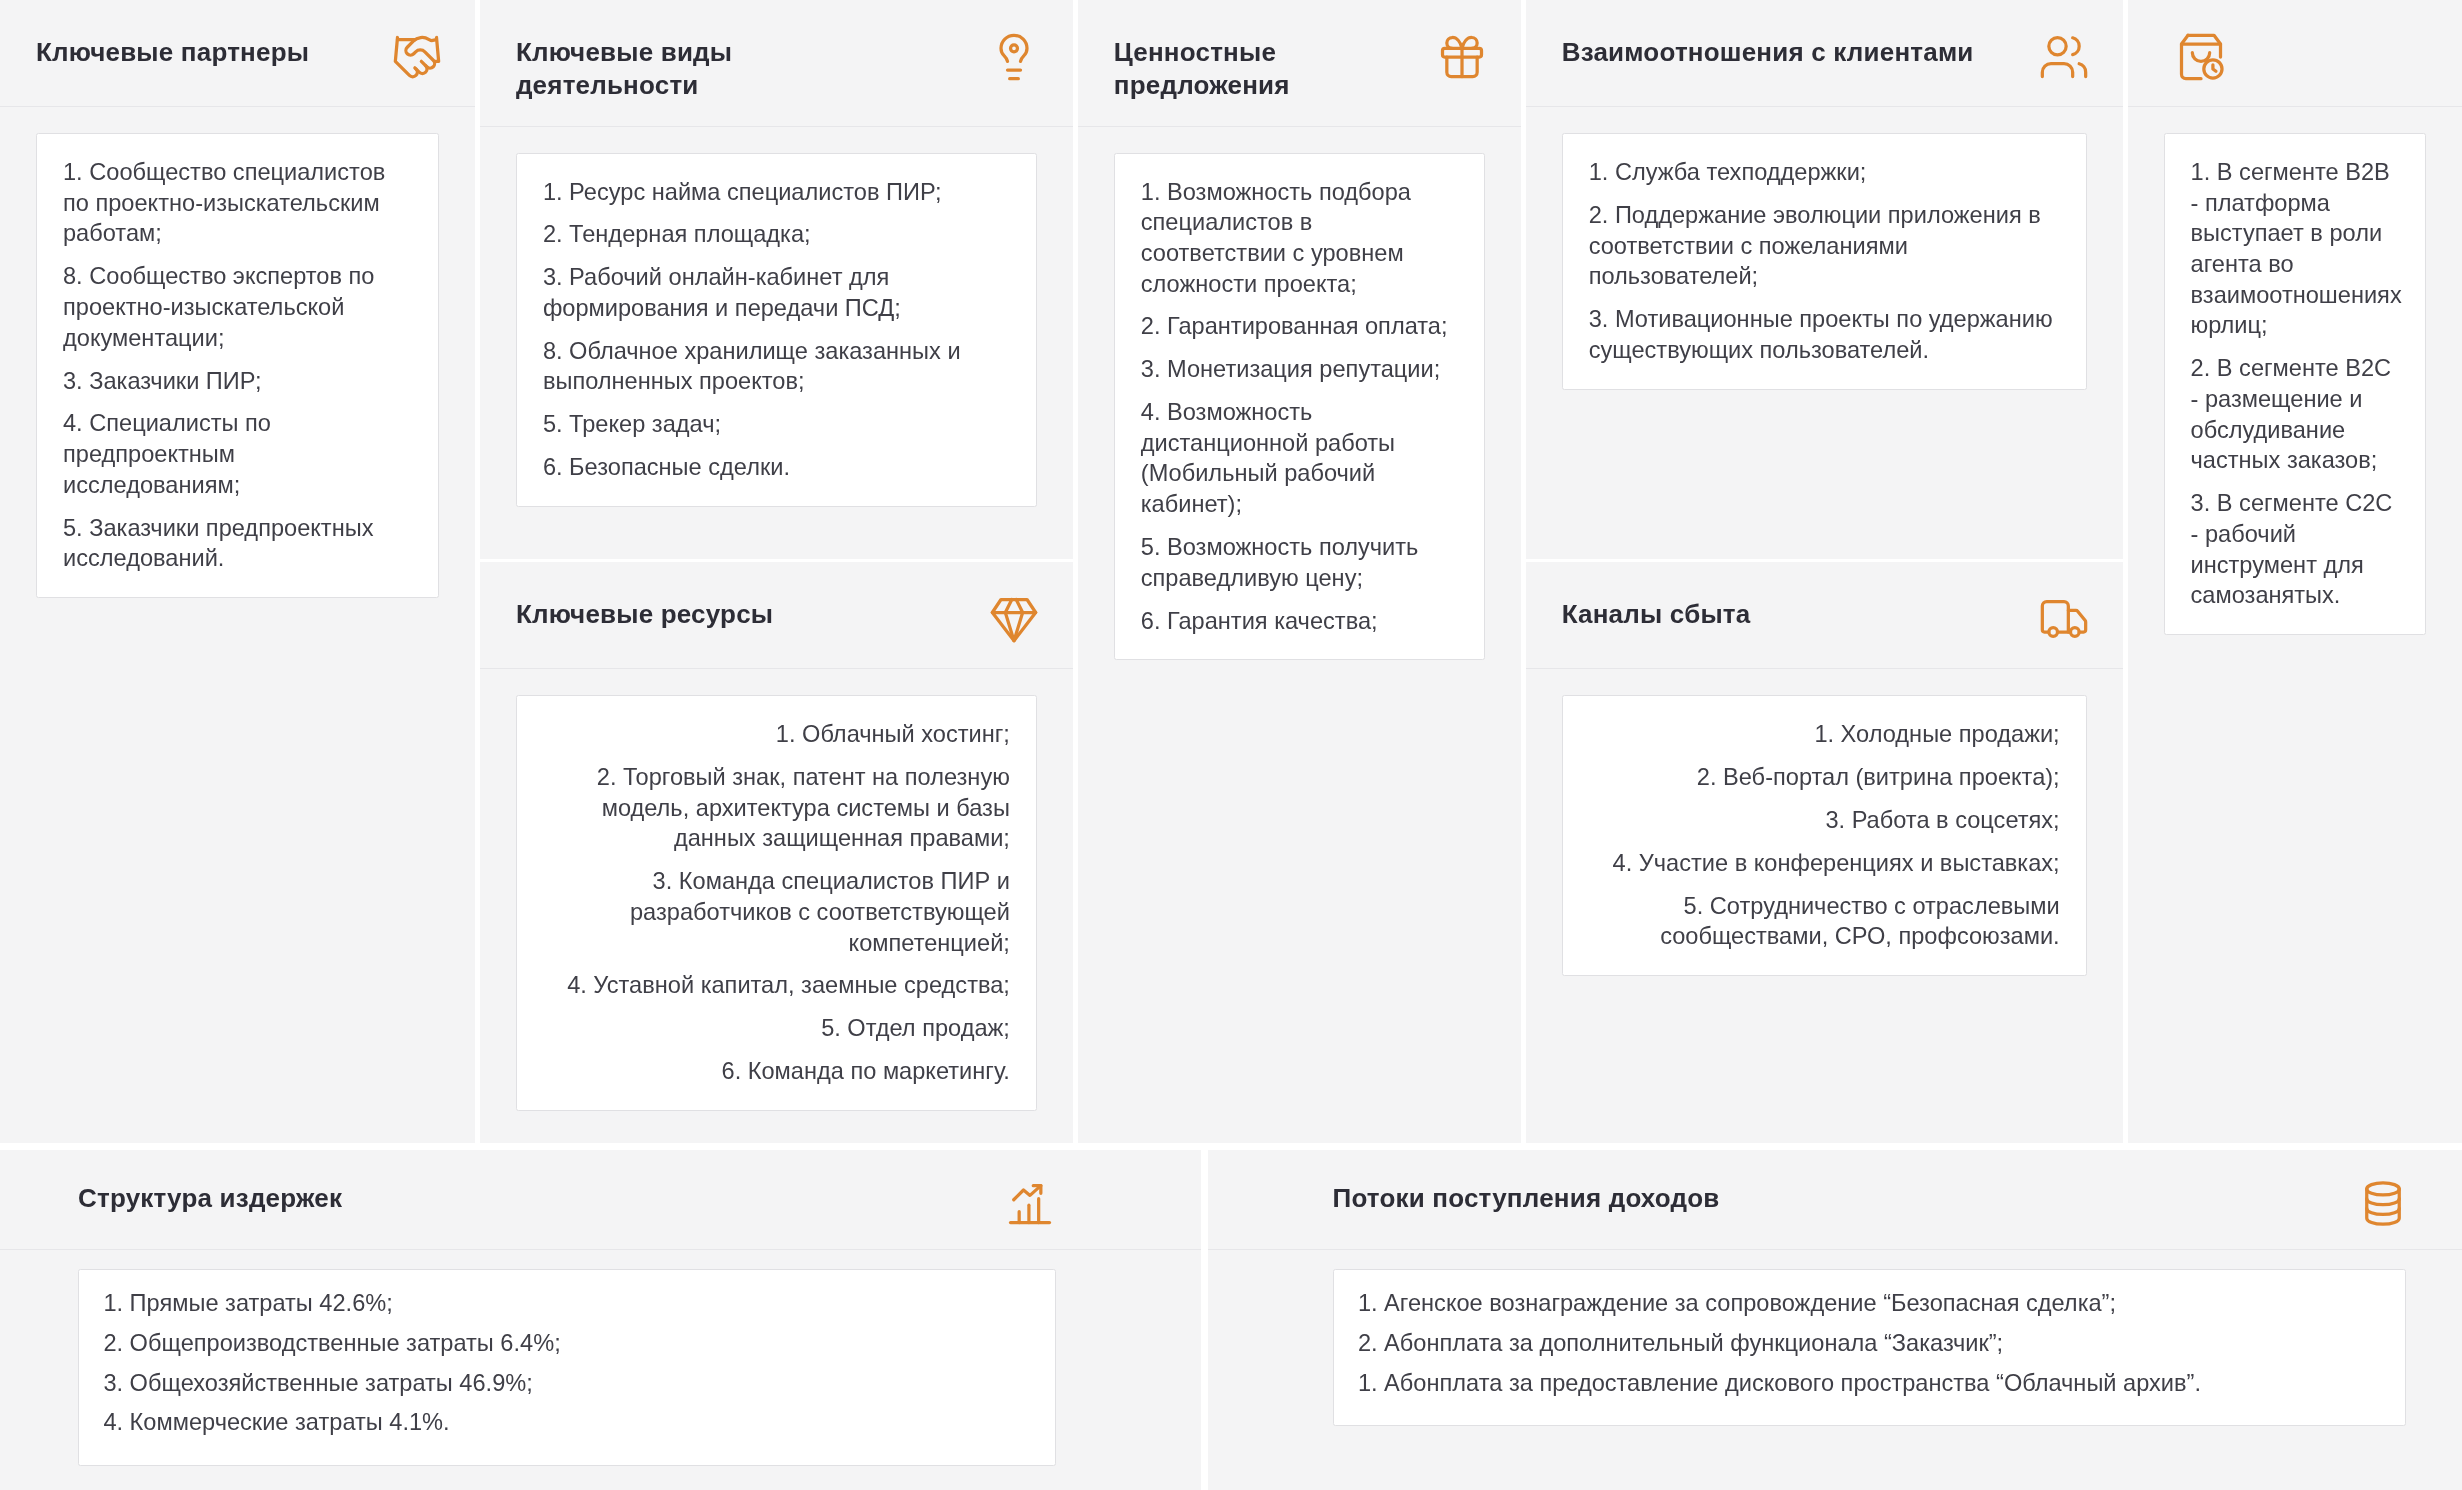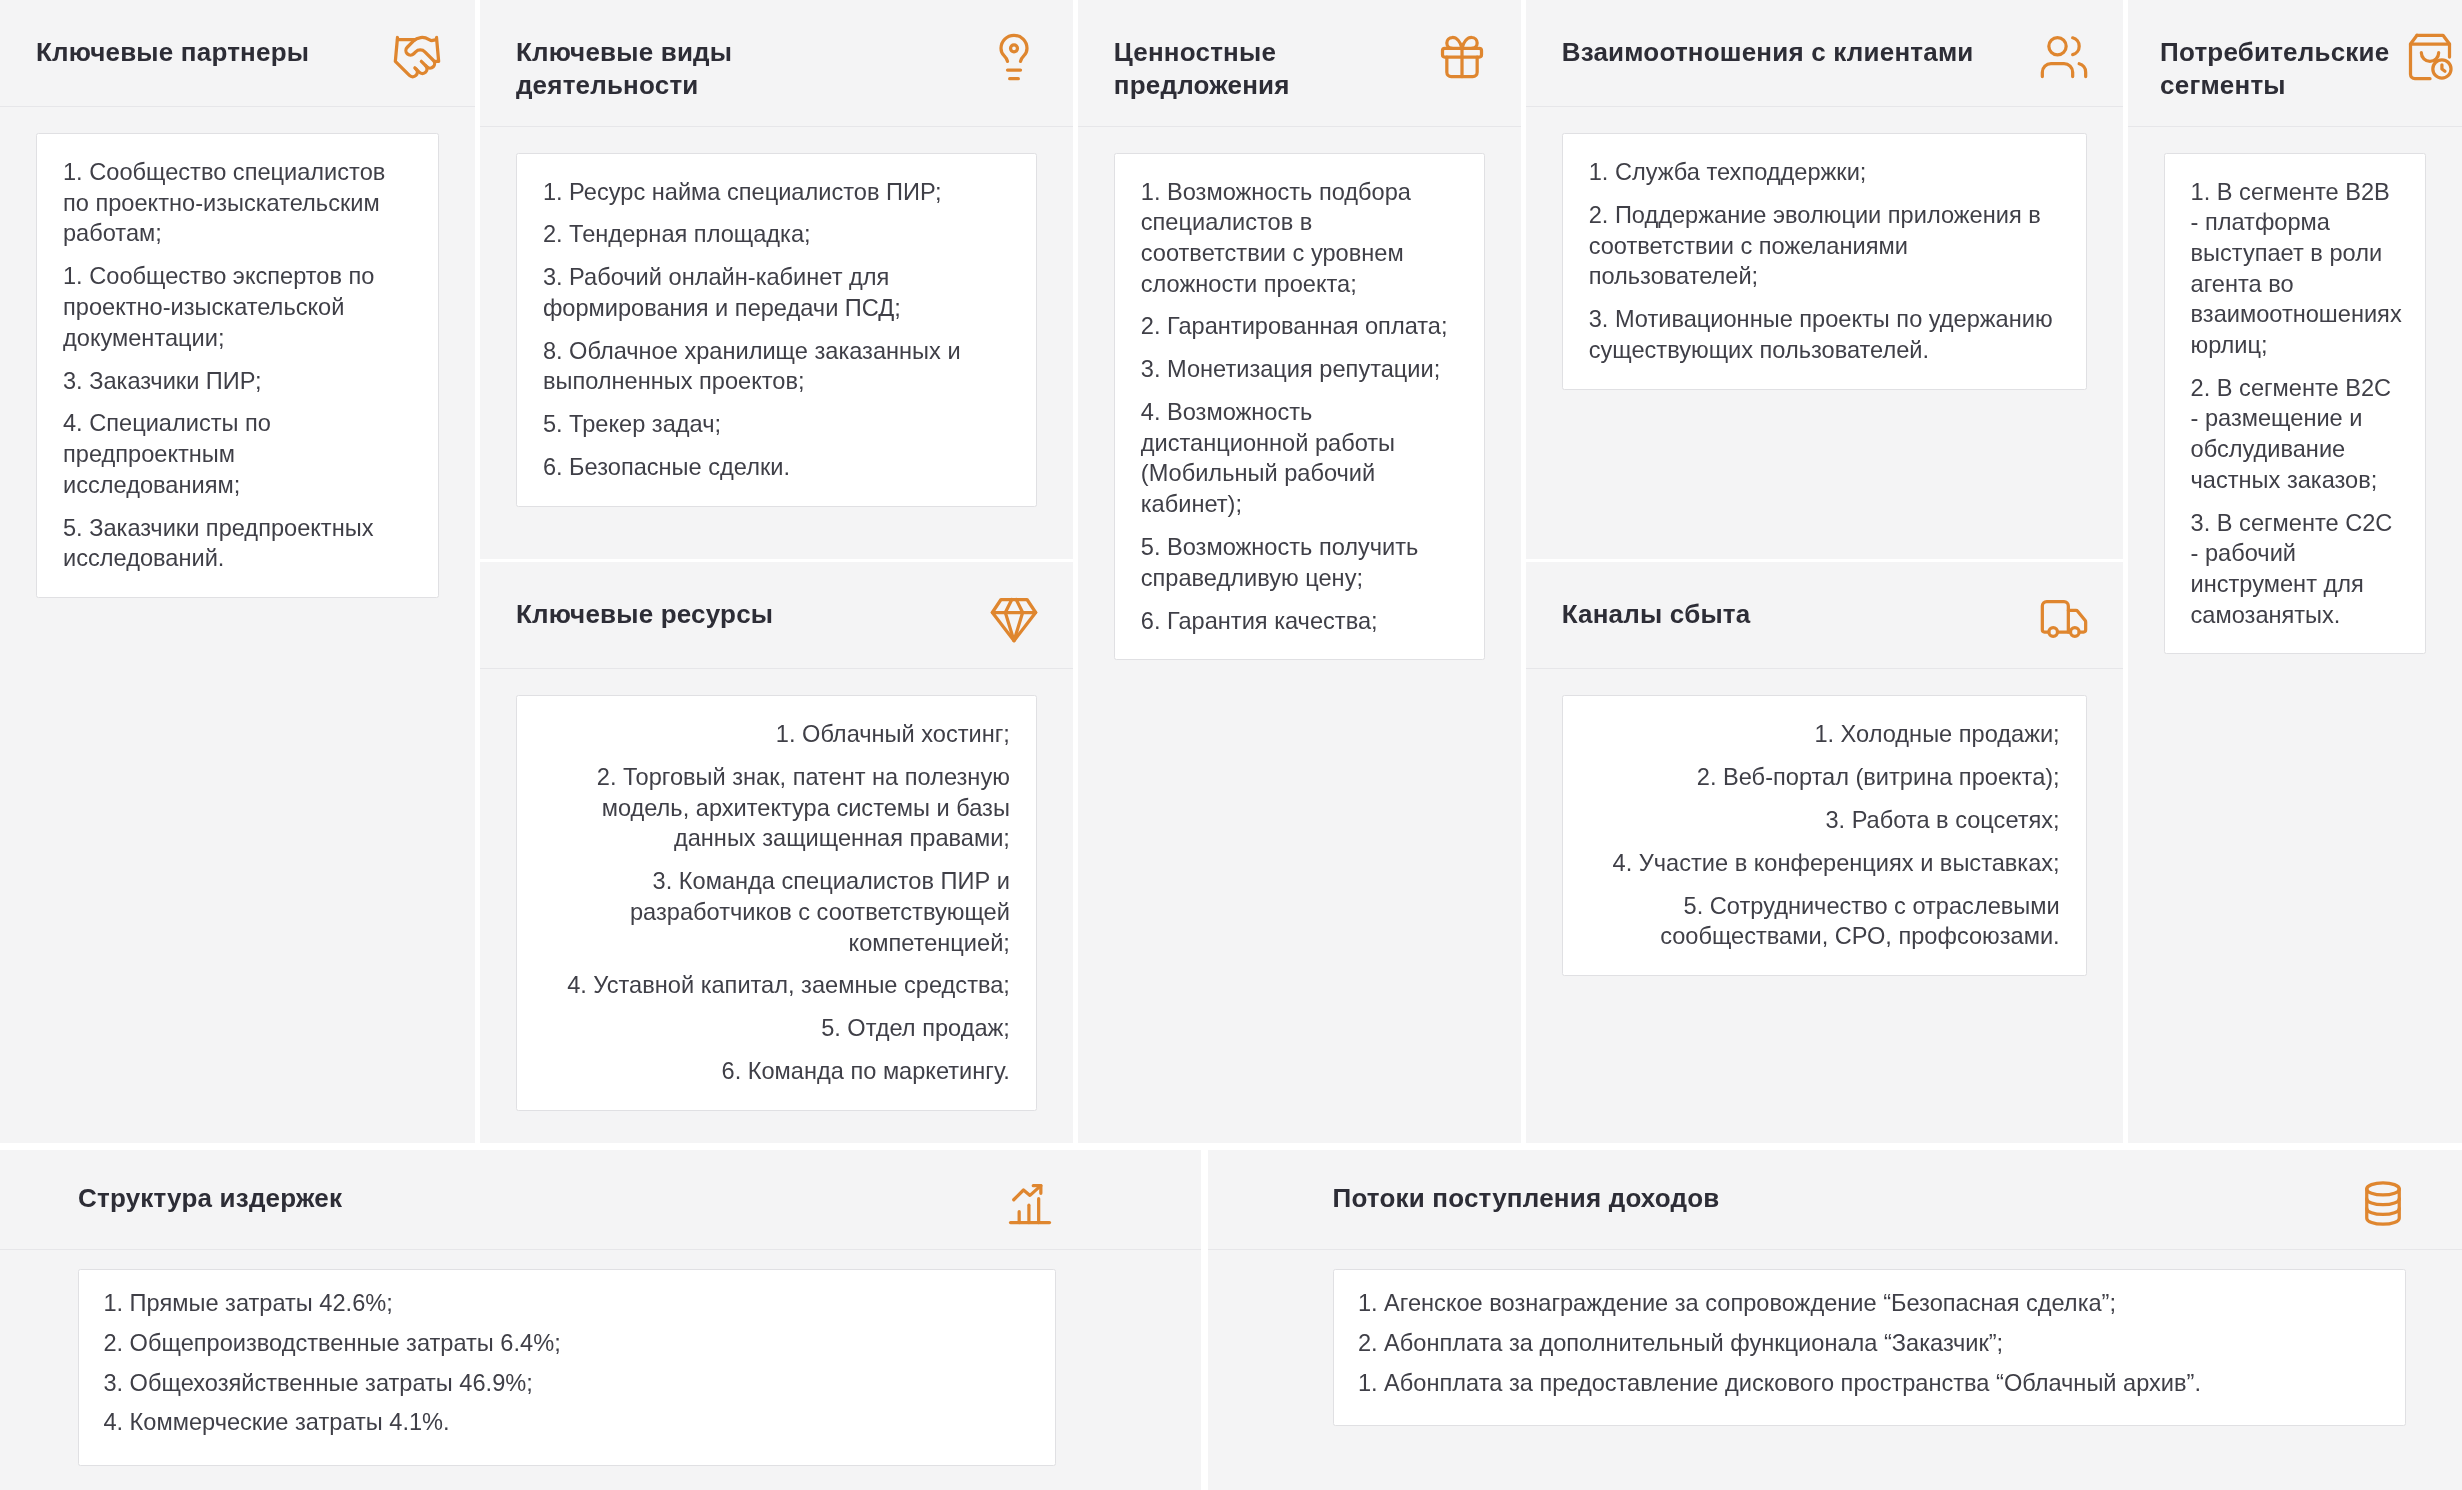"Потребительские сегменты" h2.two-line { html: <h2>Потребительские сегменты</h2> -> none }
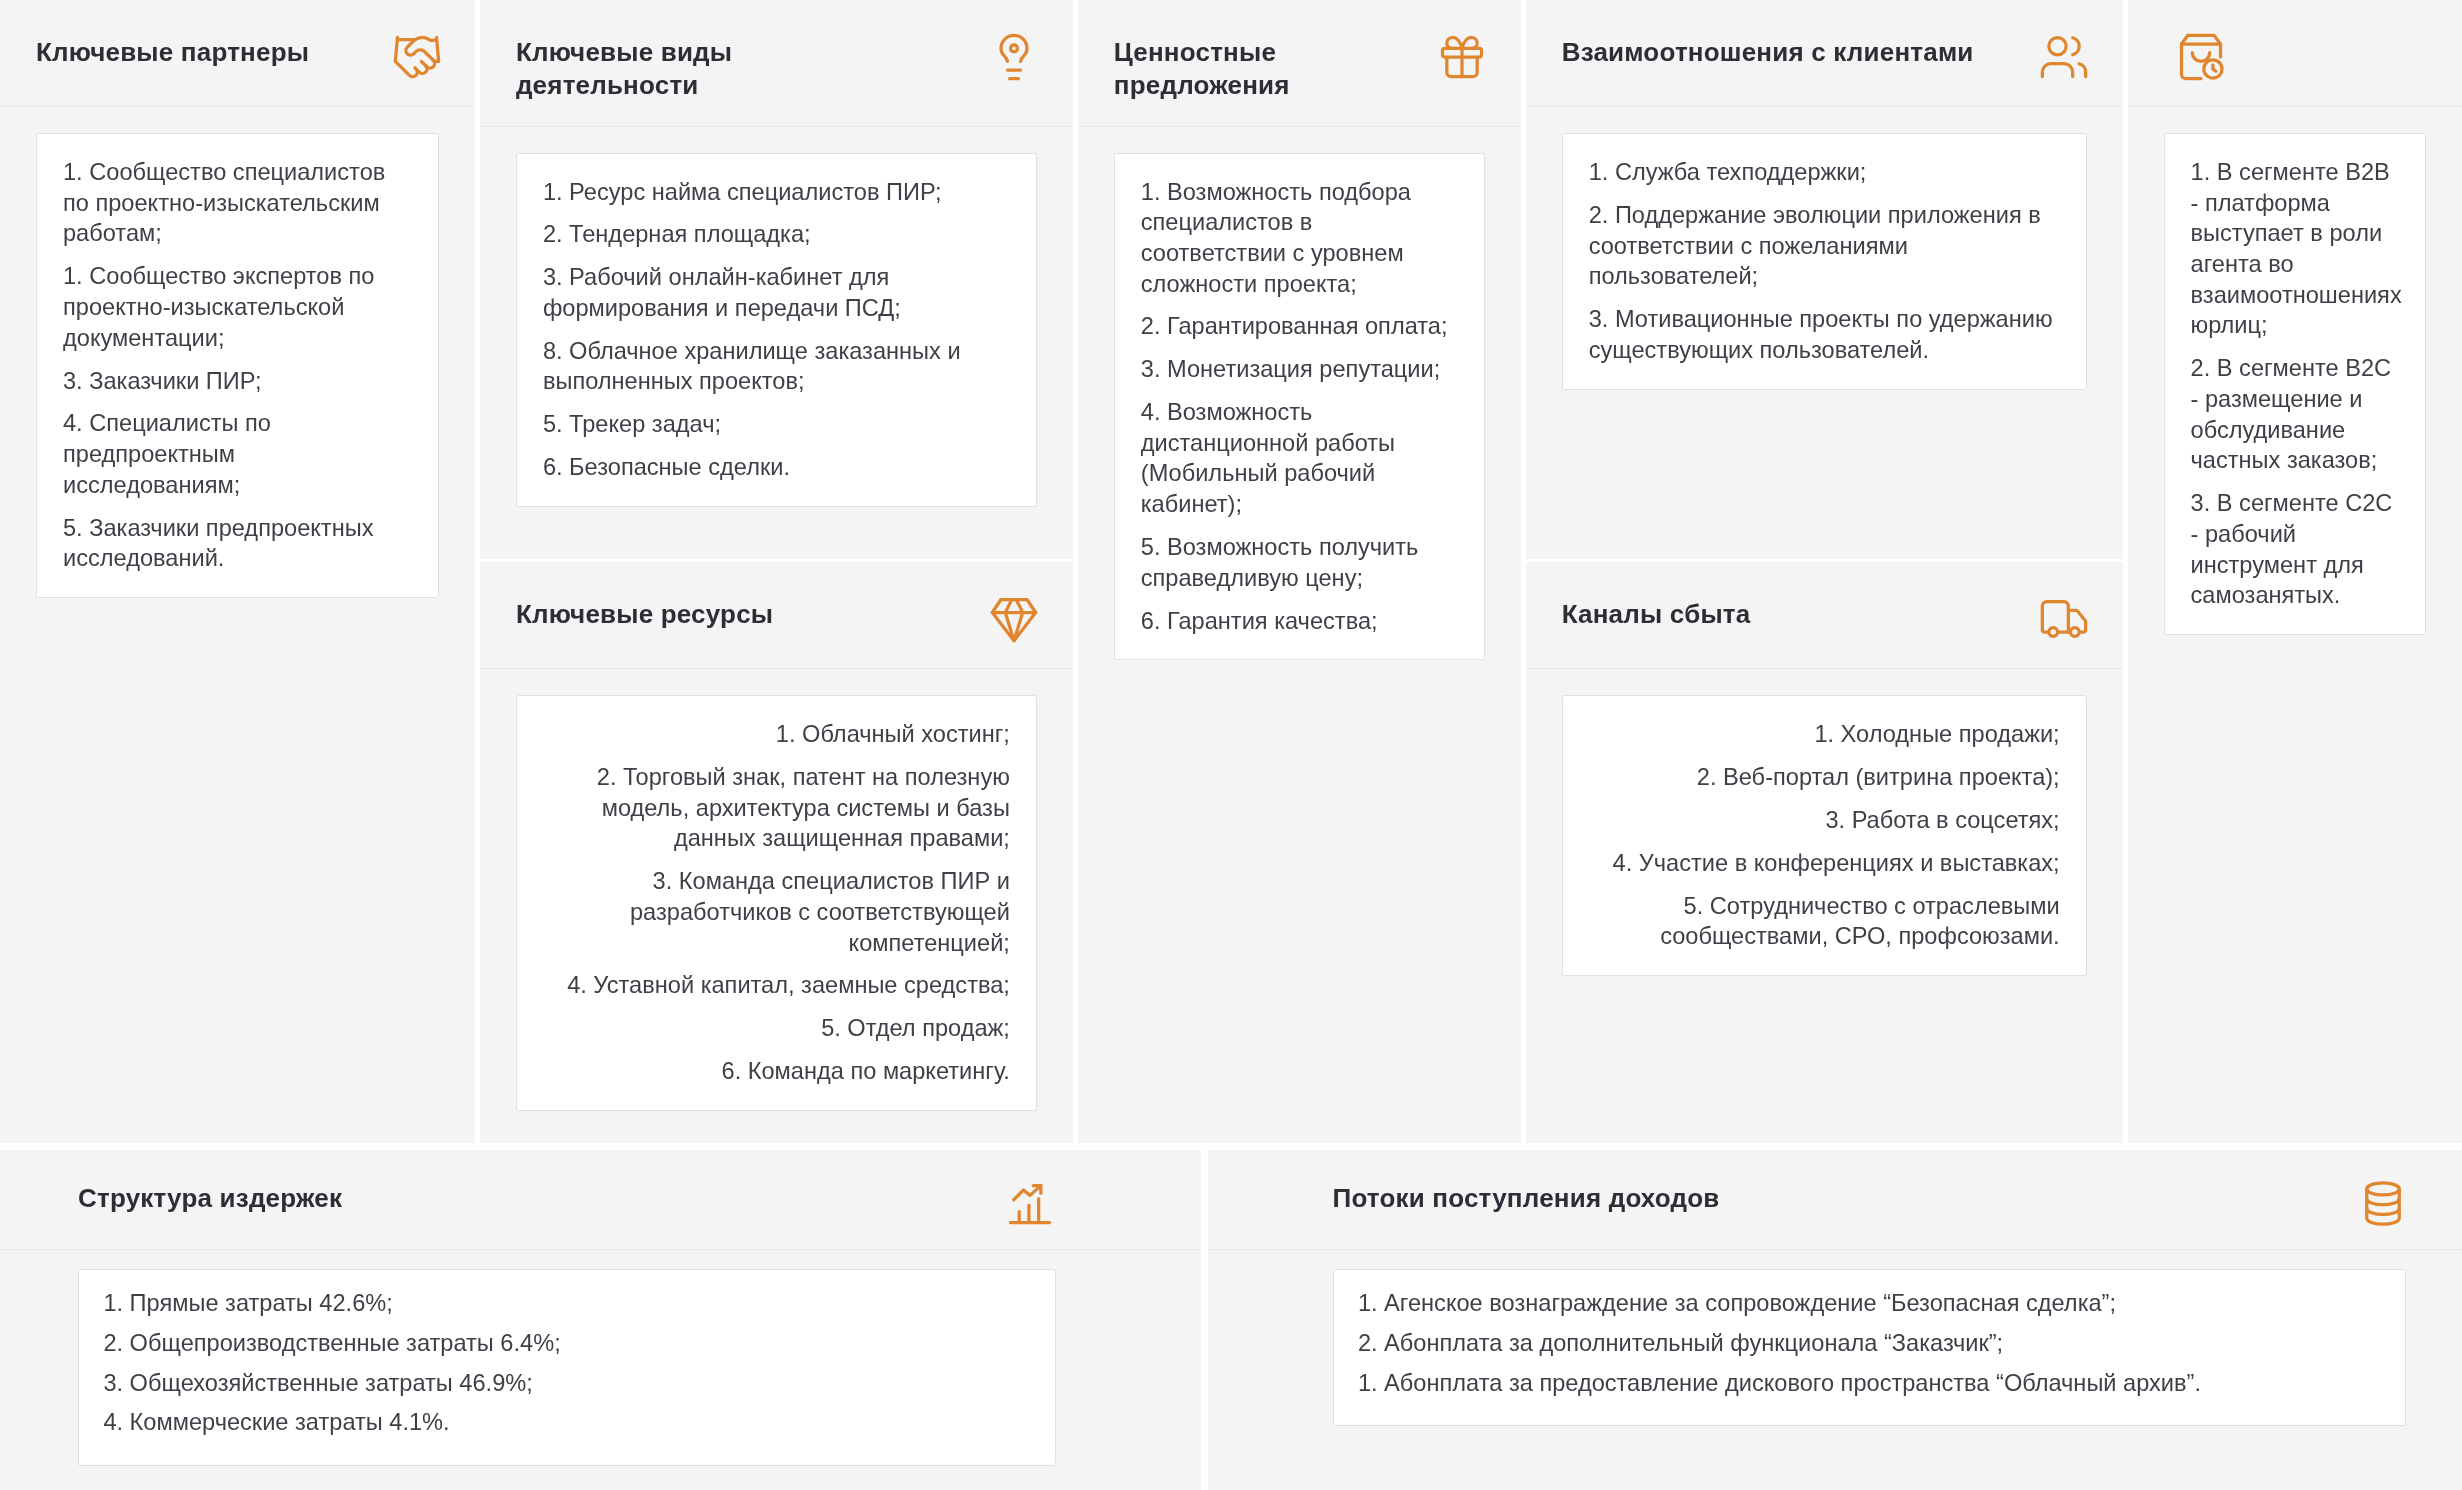"1. Сообщество экспертов по" li { text: 1 -> 8 }
